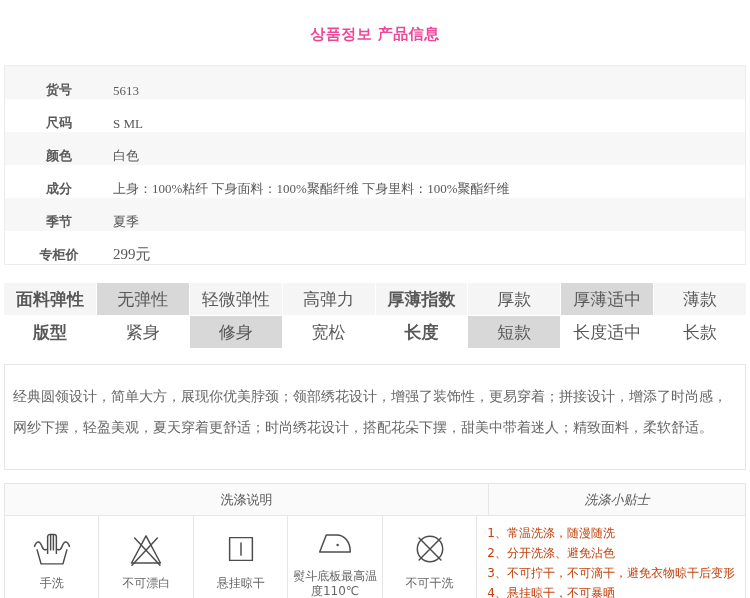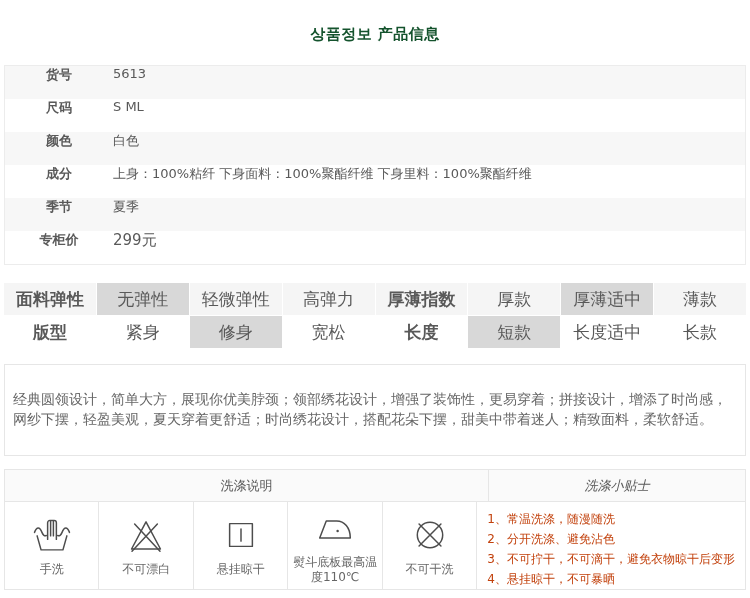"상품정보 产品信息" .page-title { color: #14532d -> #ec4899 }
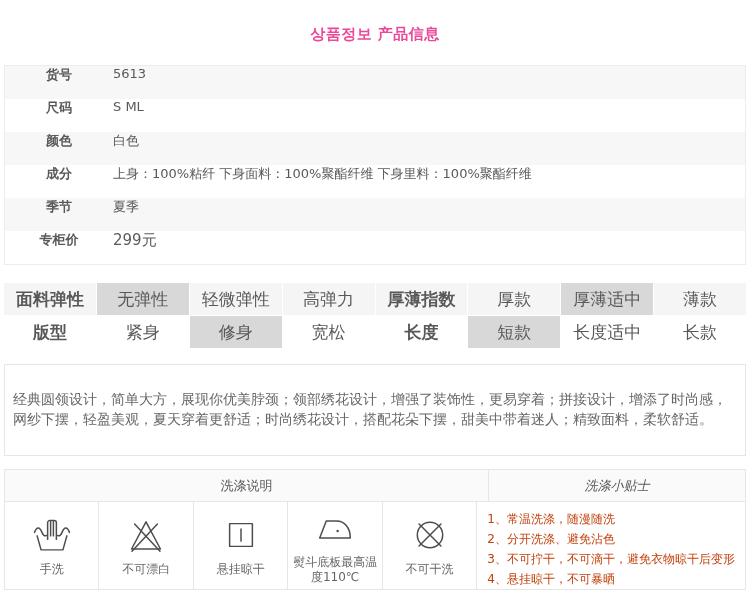"货号" .info-row { align-items: flex-start -> flex-end; font-family: none -> Liberation Serif, serif }
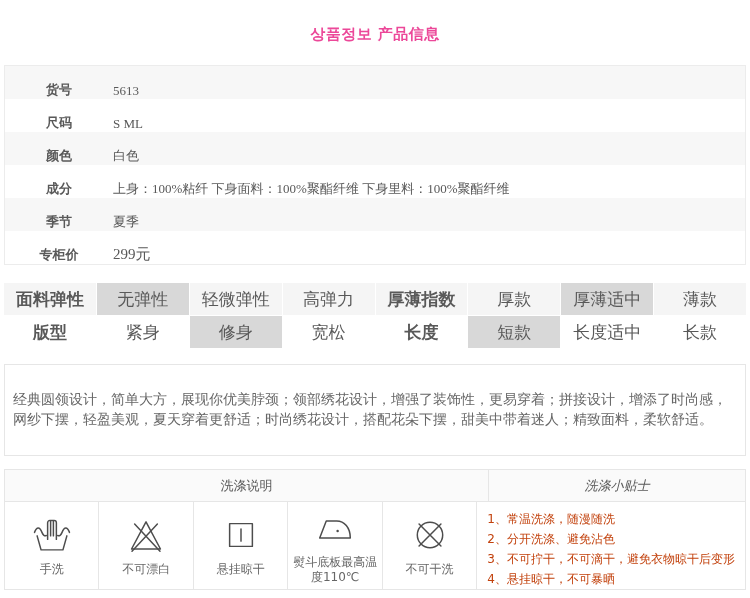"经典圆领设计，简单大方，展现你优美脖颈；领部绣花设计，增强了装饰性，更易穿着；拼" .desc-box { line-height: 20px -> 31px; padding: 24px 6px 26px 8px -> 16px 6px 26px 8px }
